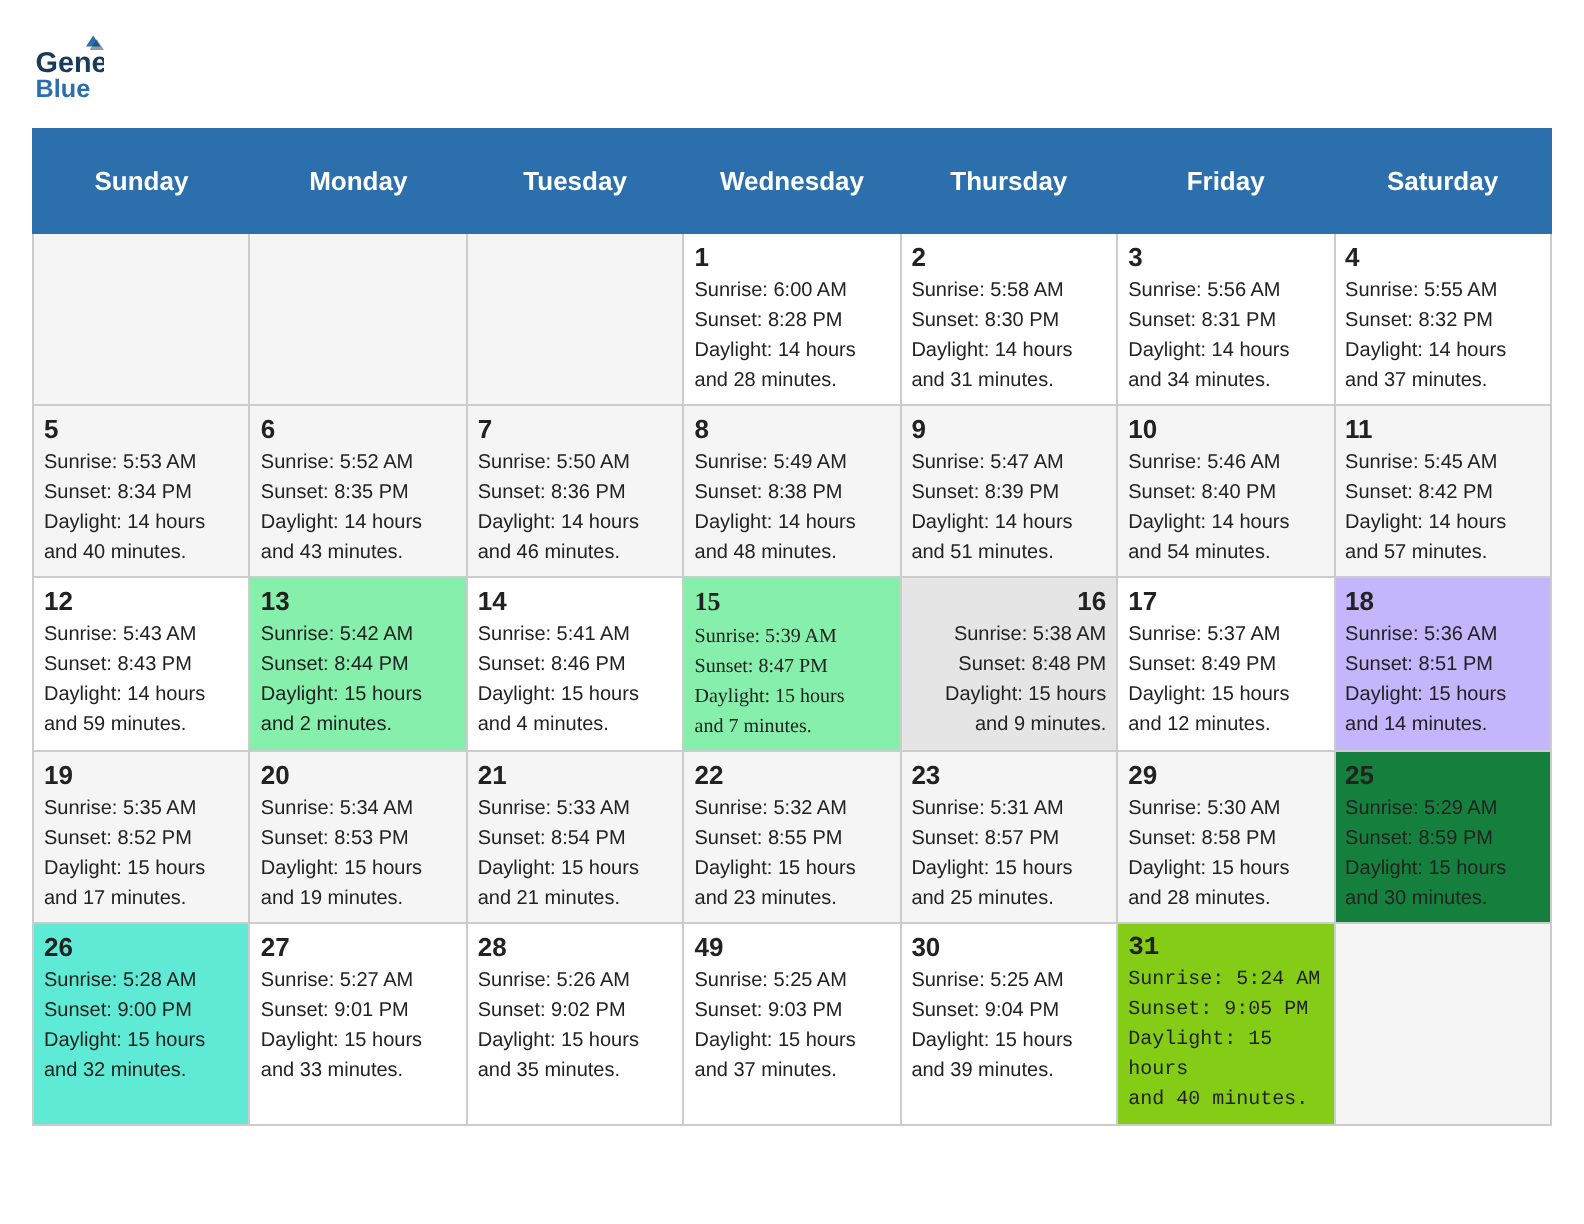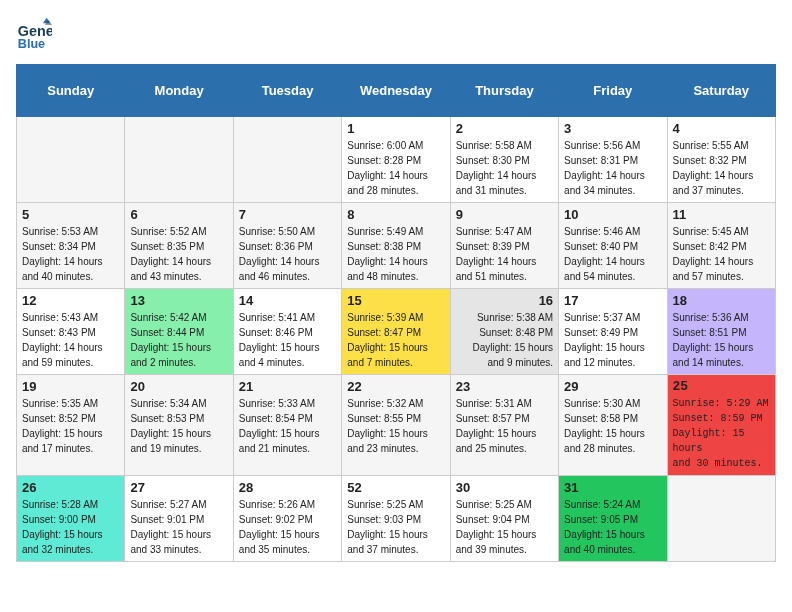"15" td { background: #fde047 -> #86efac; font-family: none -> Liberation Serif, serif }
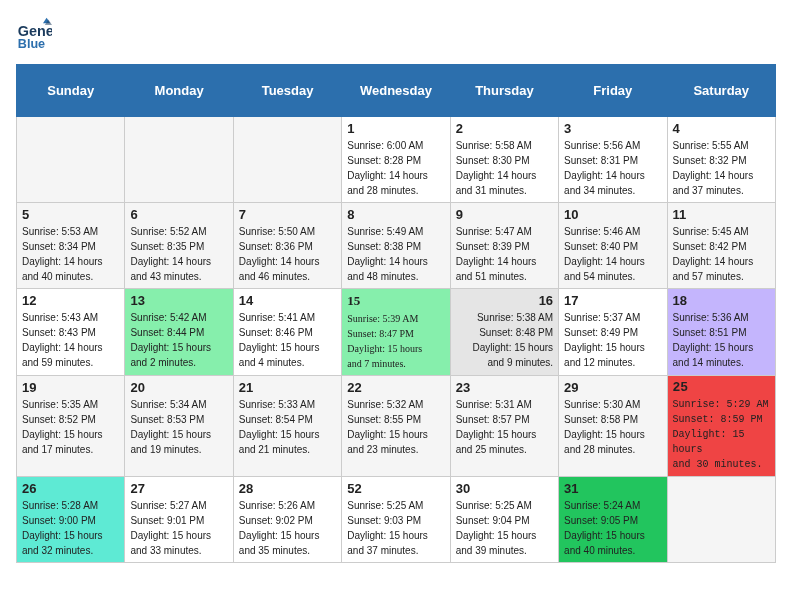"25" td { background: #ef4444 -> #15803d; font-family: Liberation Mono, monospace -> none }
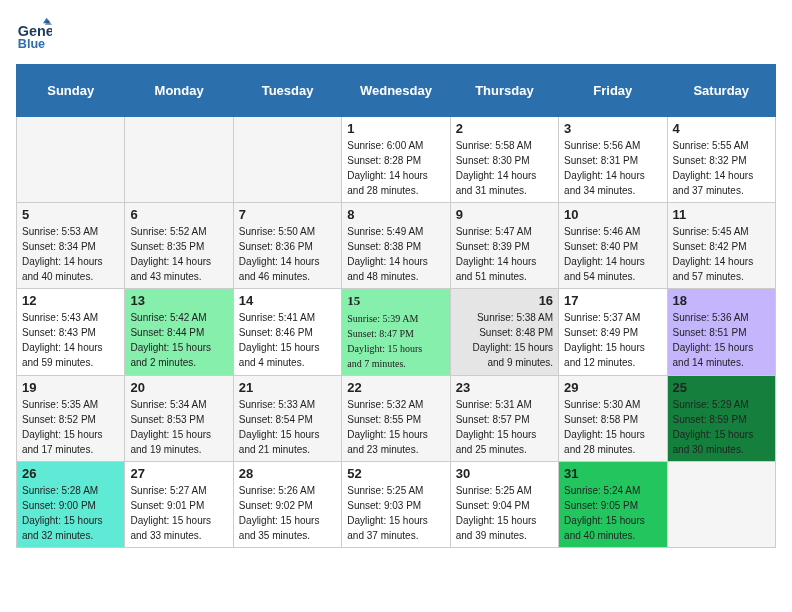"52" span.day-num { text: 52 -> 49 }
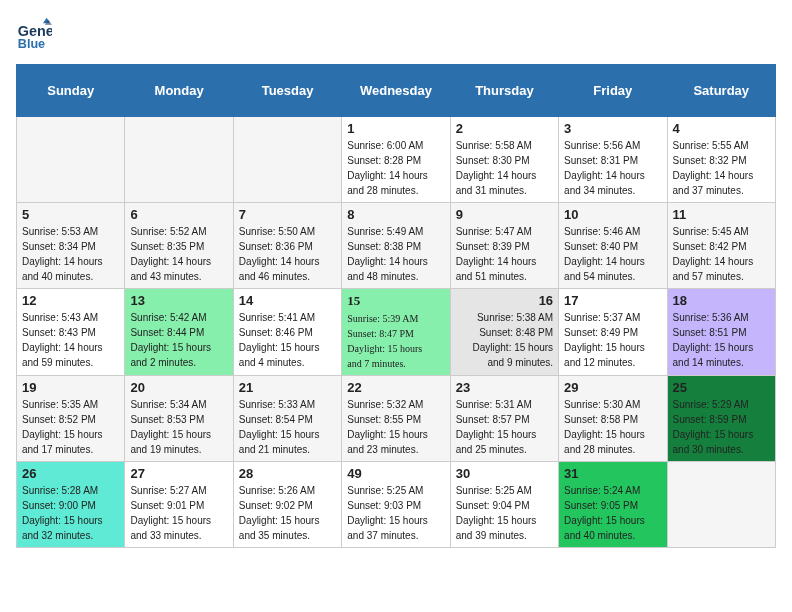"31" td { background: #22c55e -> #84cc16; font-family: none -> Liberation Mono, monospace }
